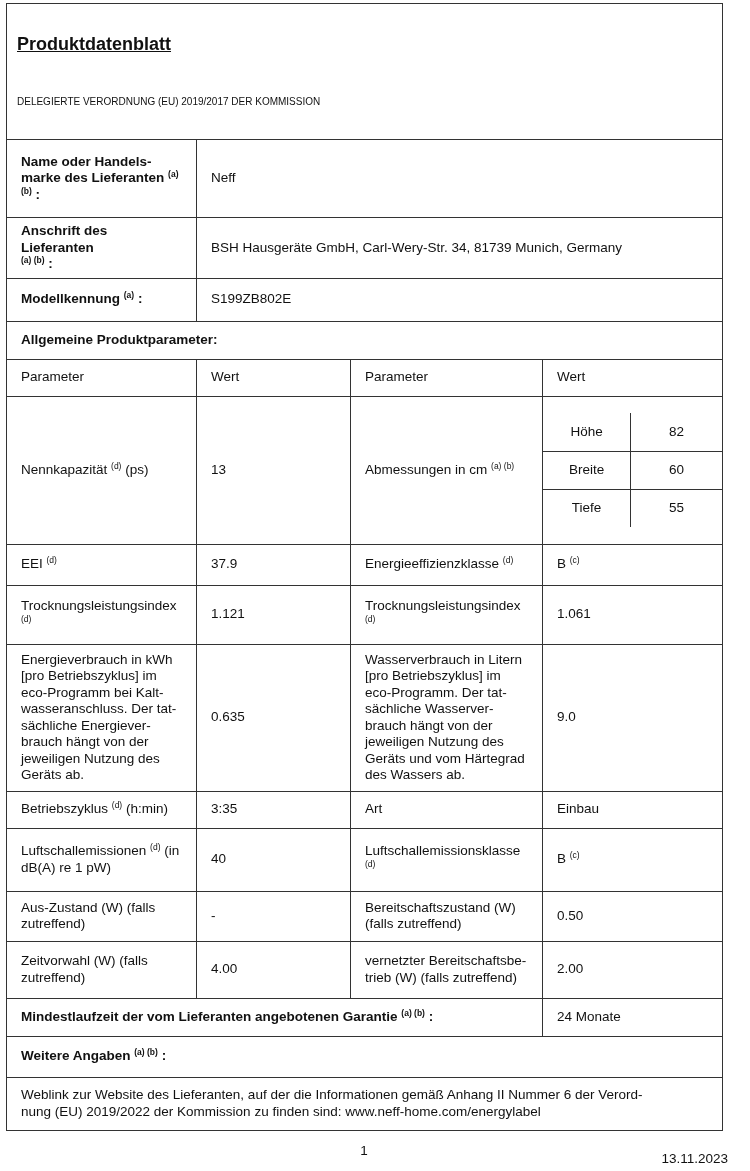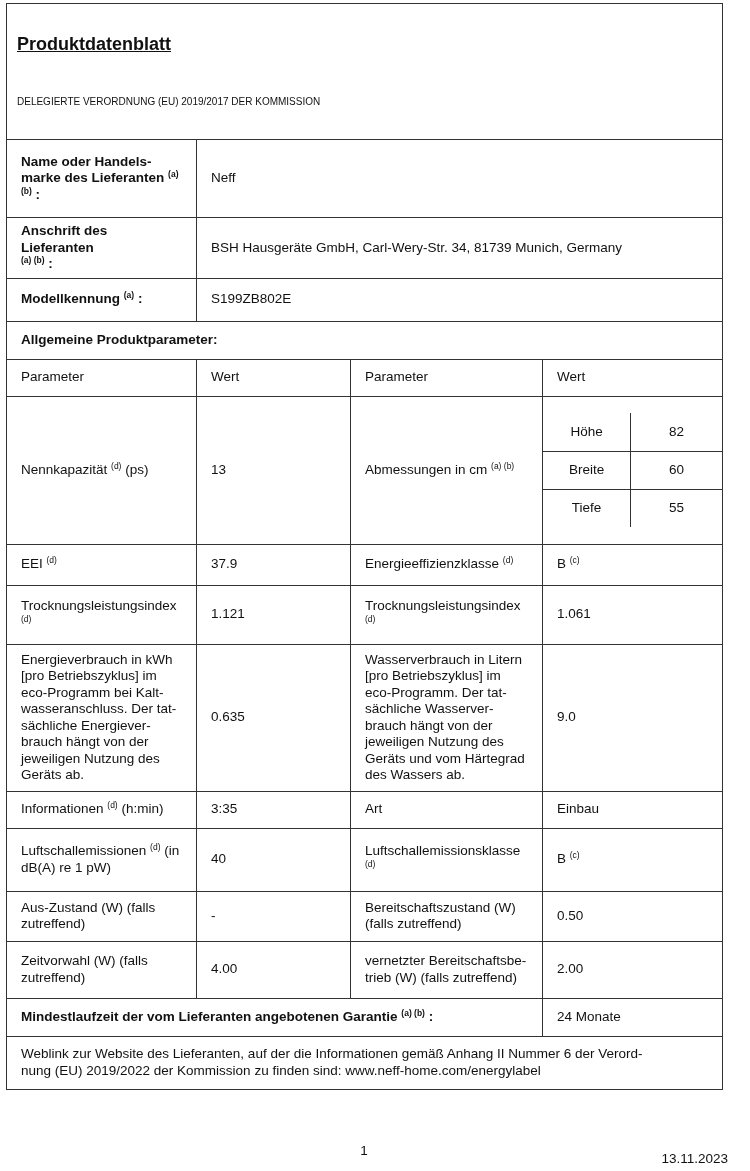"Informationen" span { text: Informationen -> Betriebszyklus }
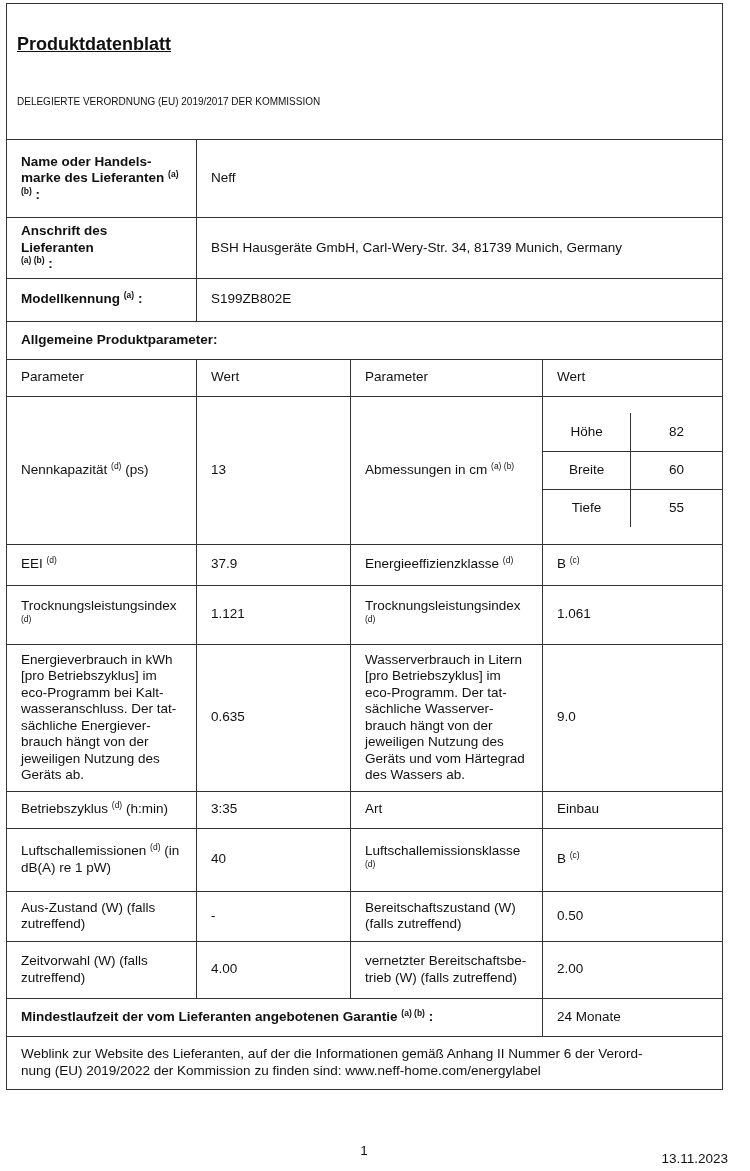"Weitere Angaben (a) (b) :" tr { html: none -> <tr> <td><span>Weitere Angaben </span><sup>(a) (b)</sup><span> :</span></td> </tr> }
